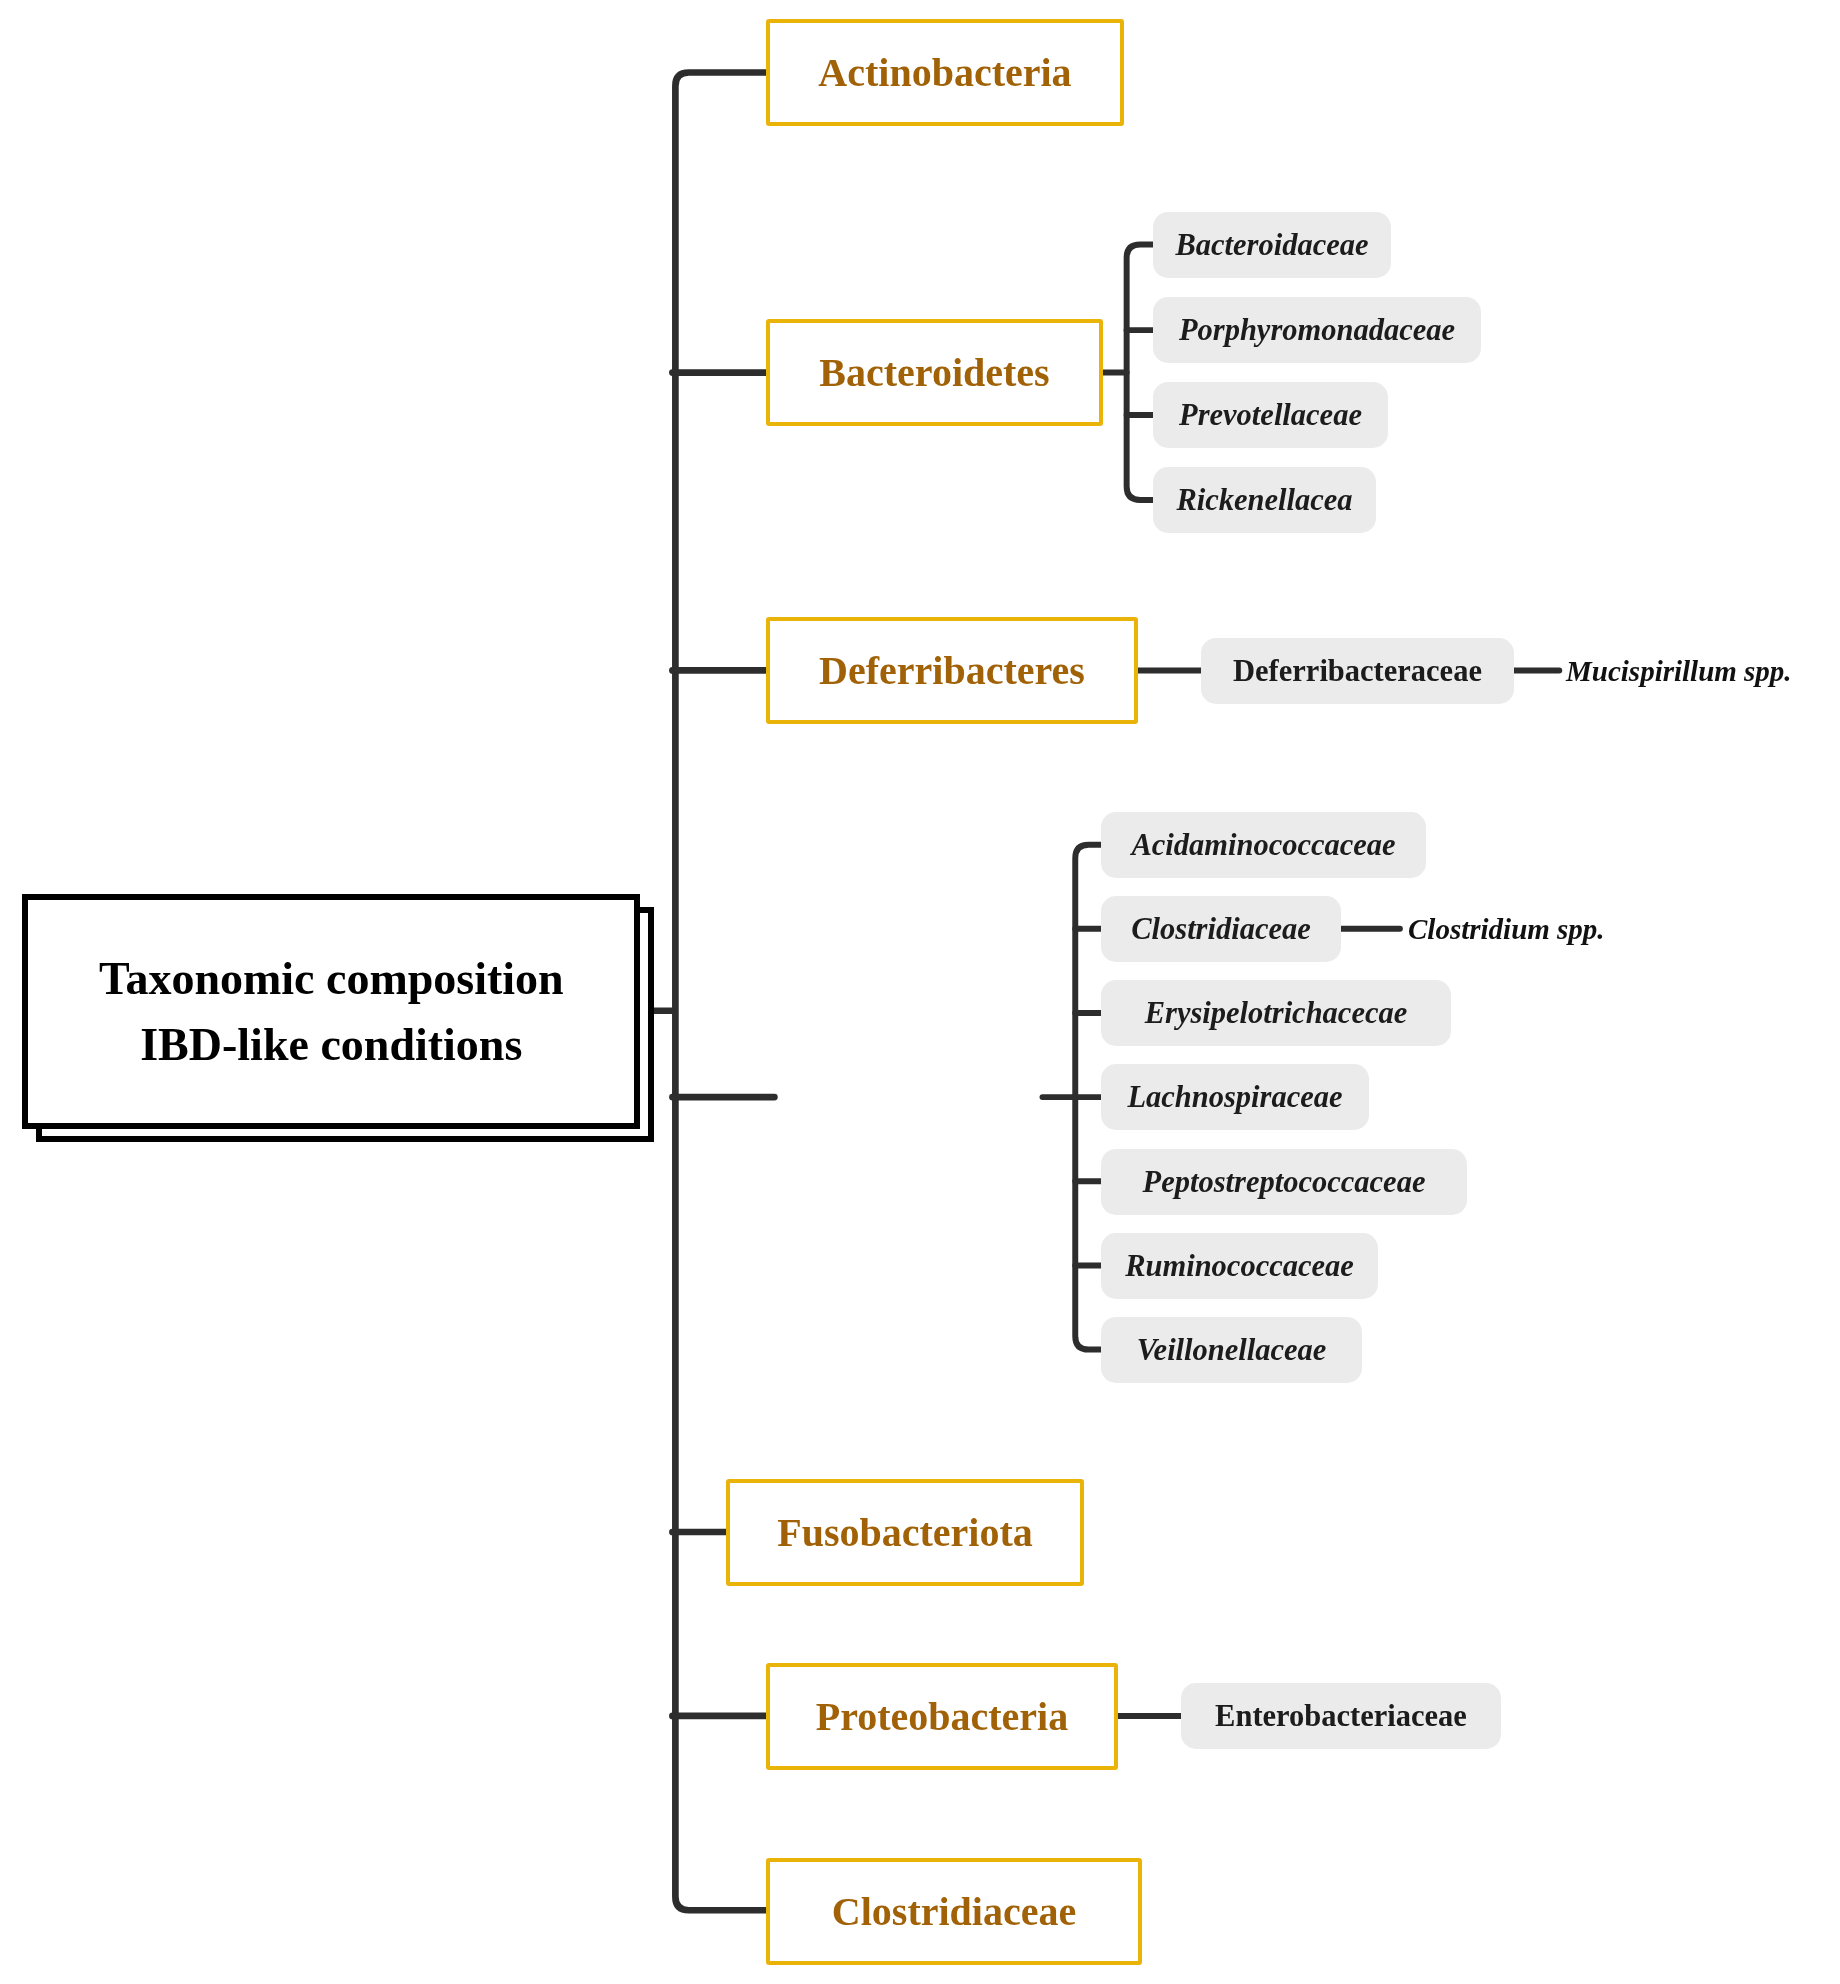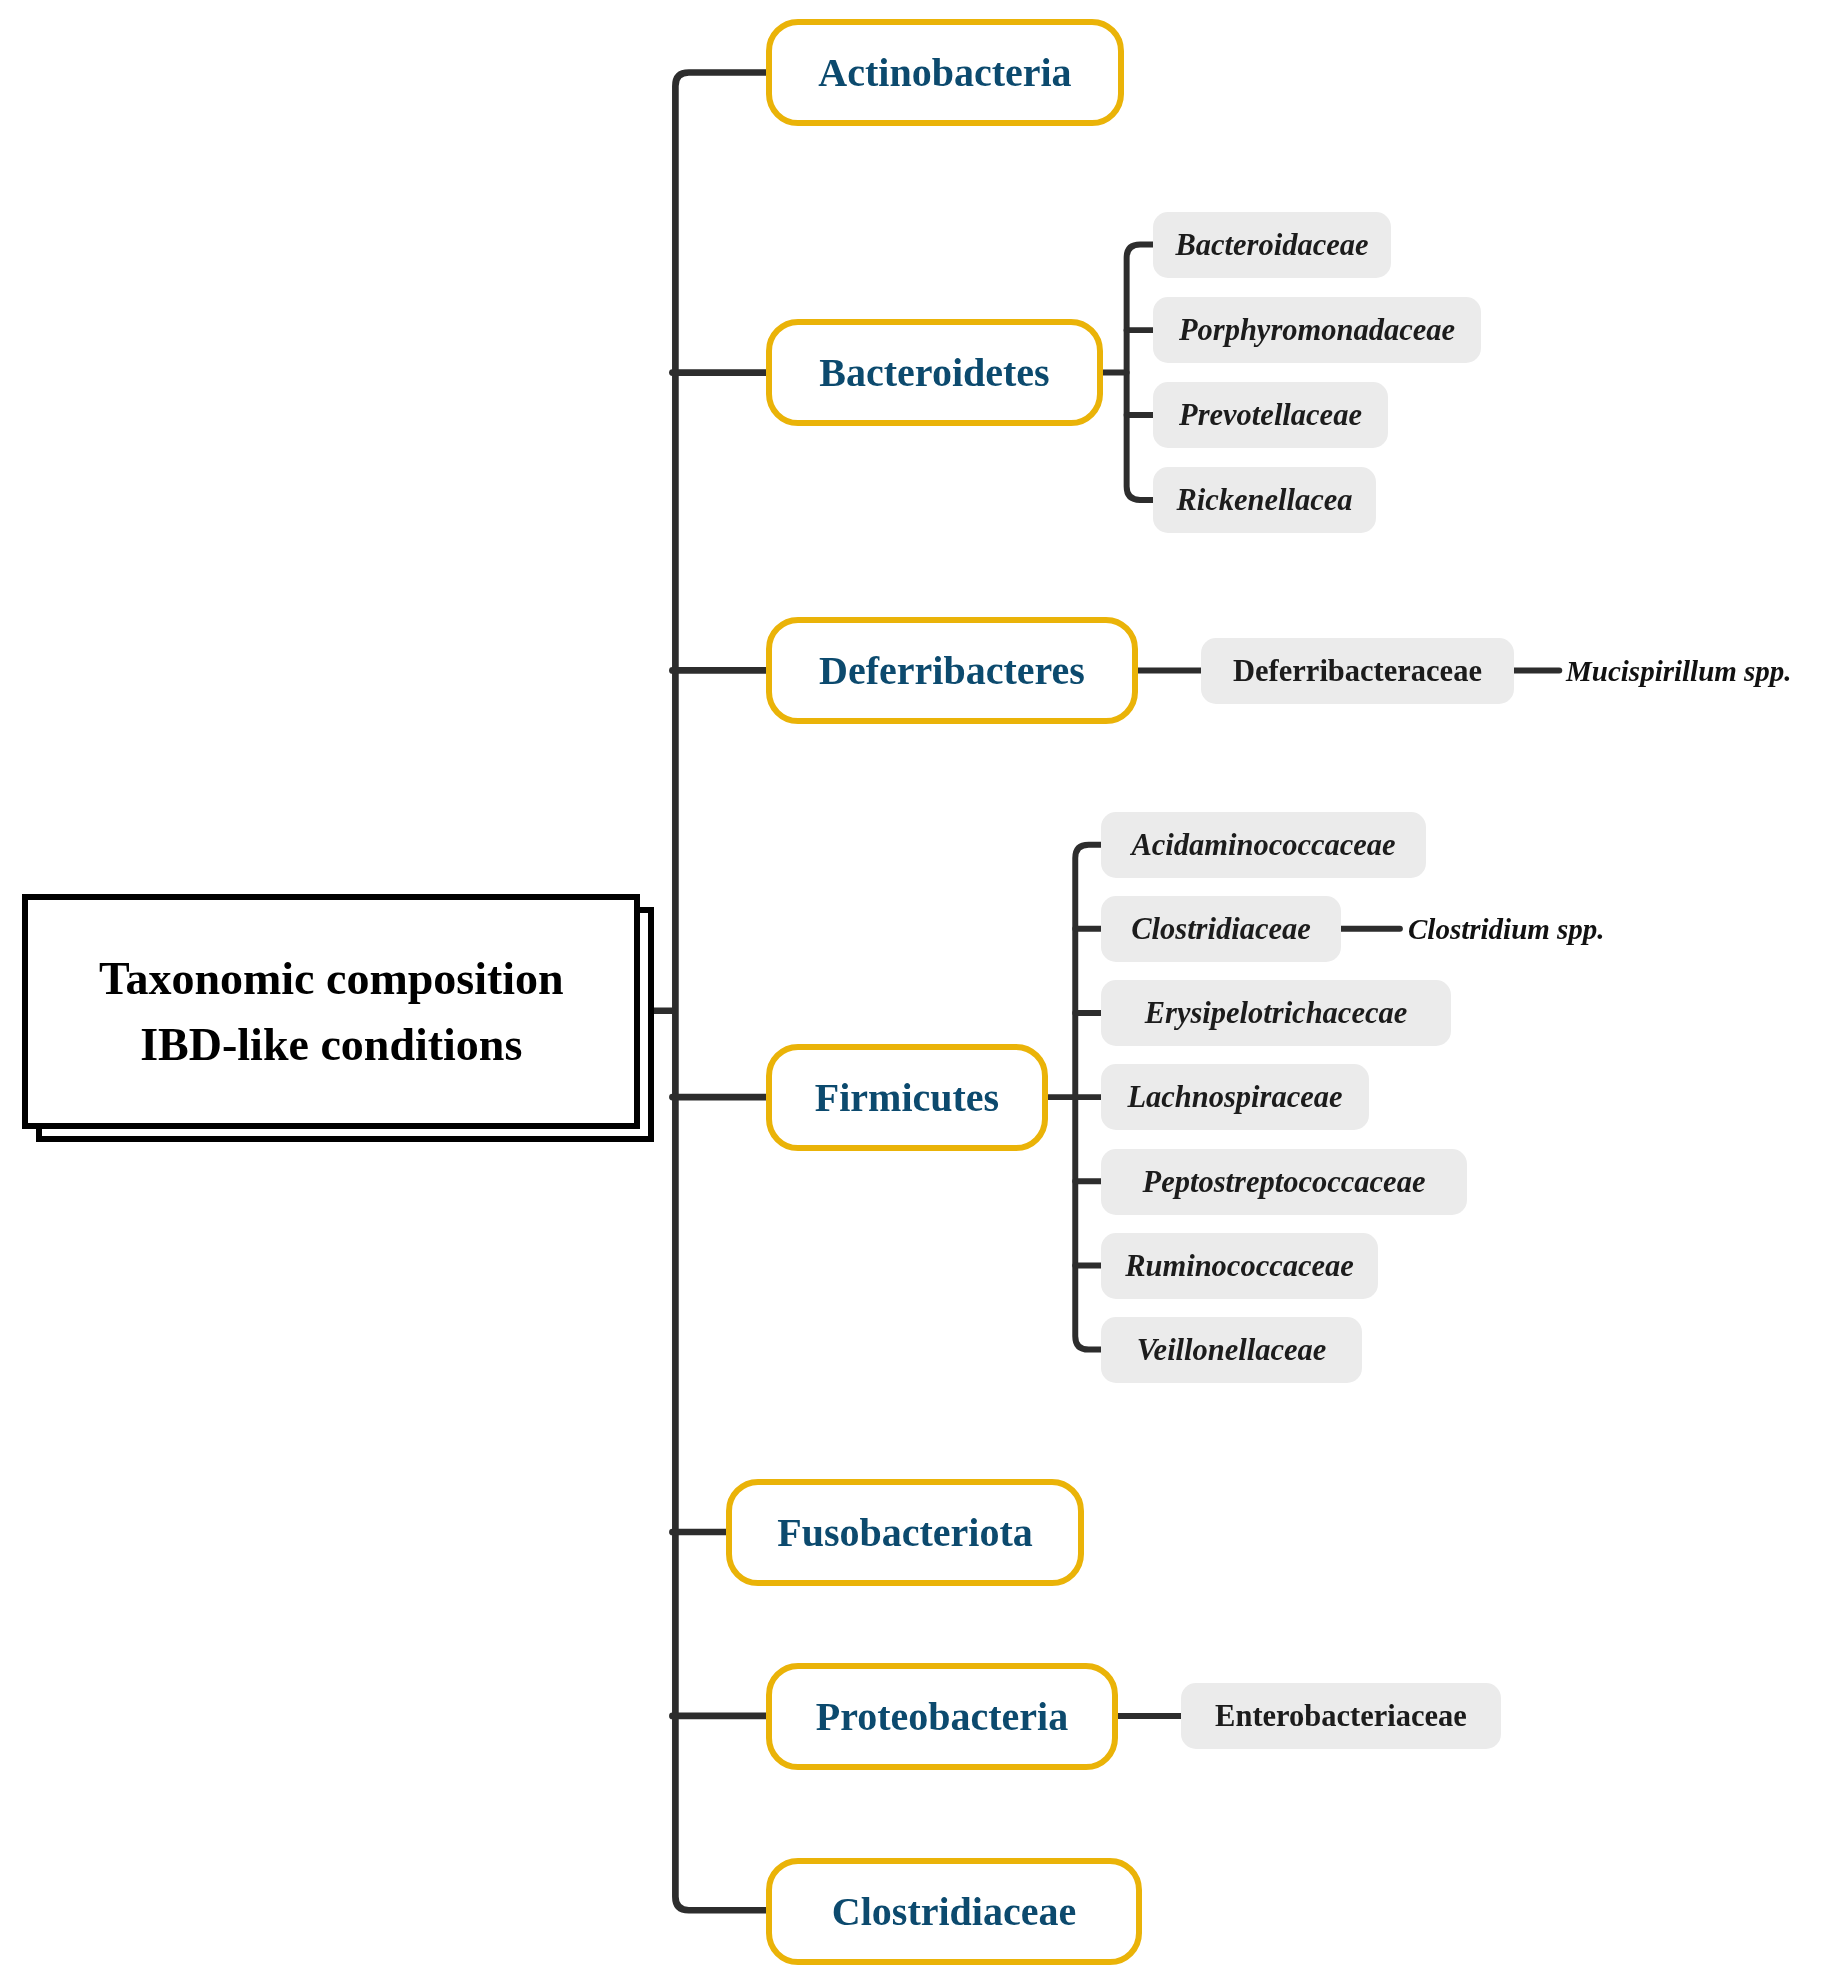"Actinobacteria" .phylum { border: 6px solid #eab308 -> 4px solid #eab308; border-radius: 32px -> 3px; color: #0c4a6e -> #a16207 }
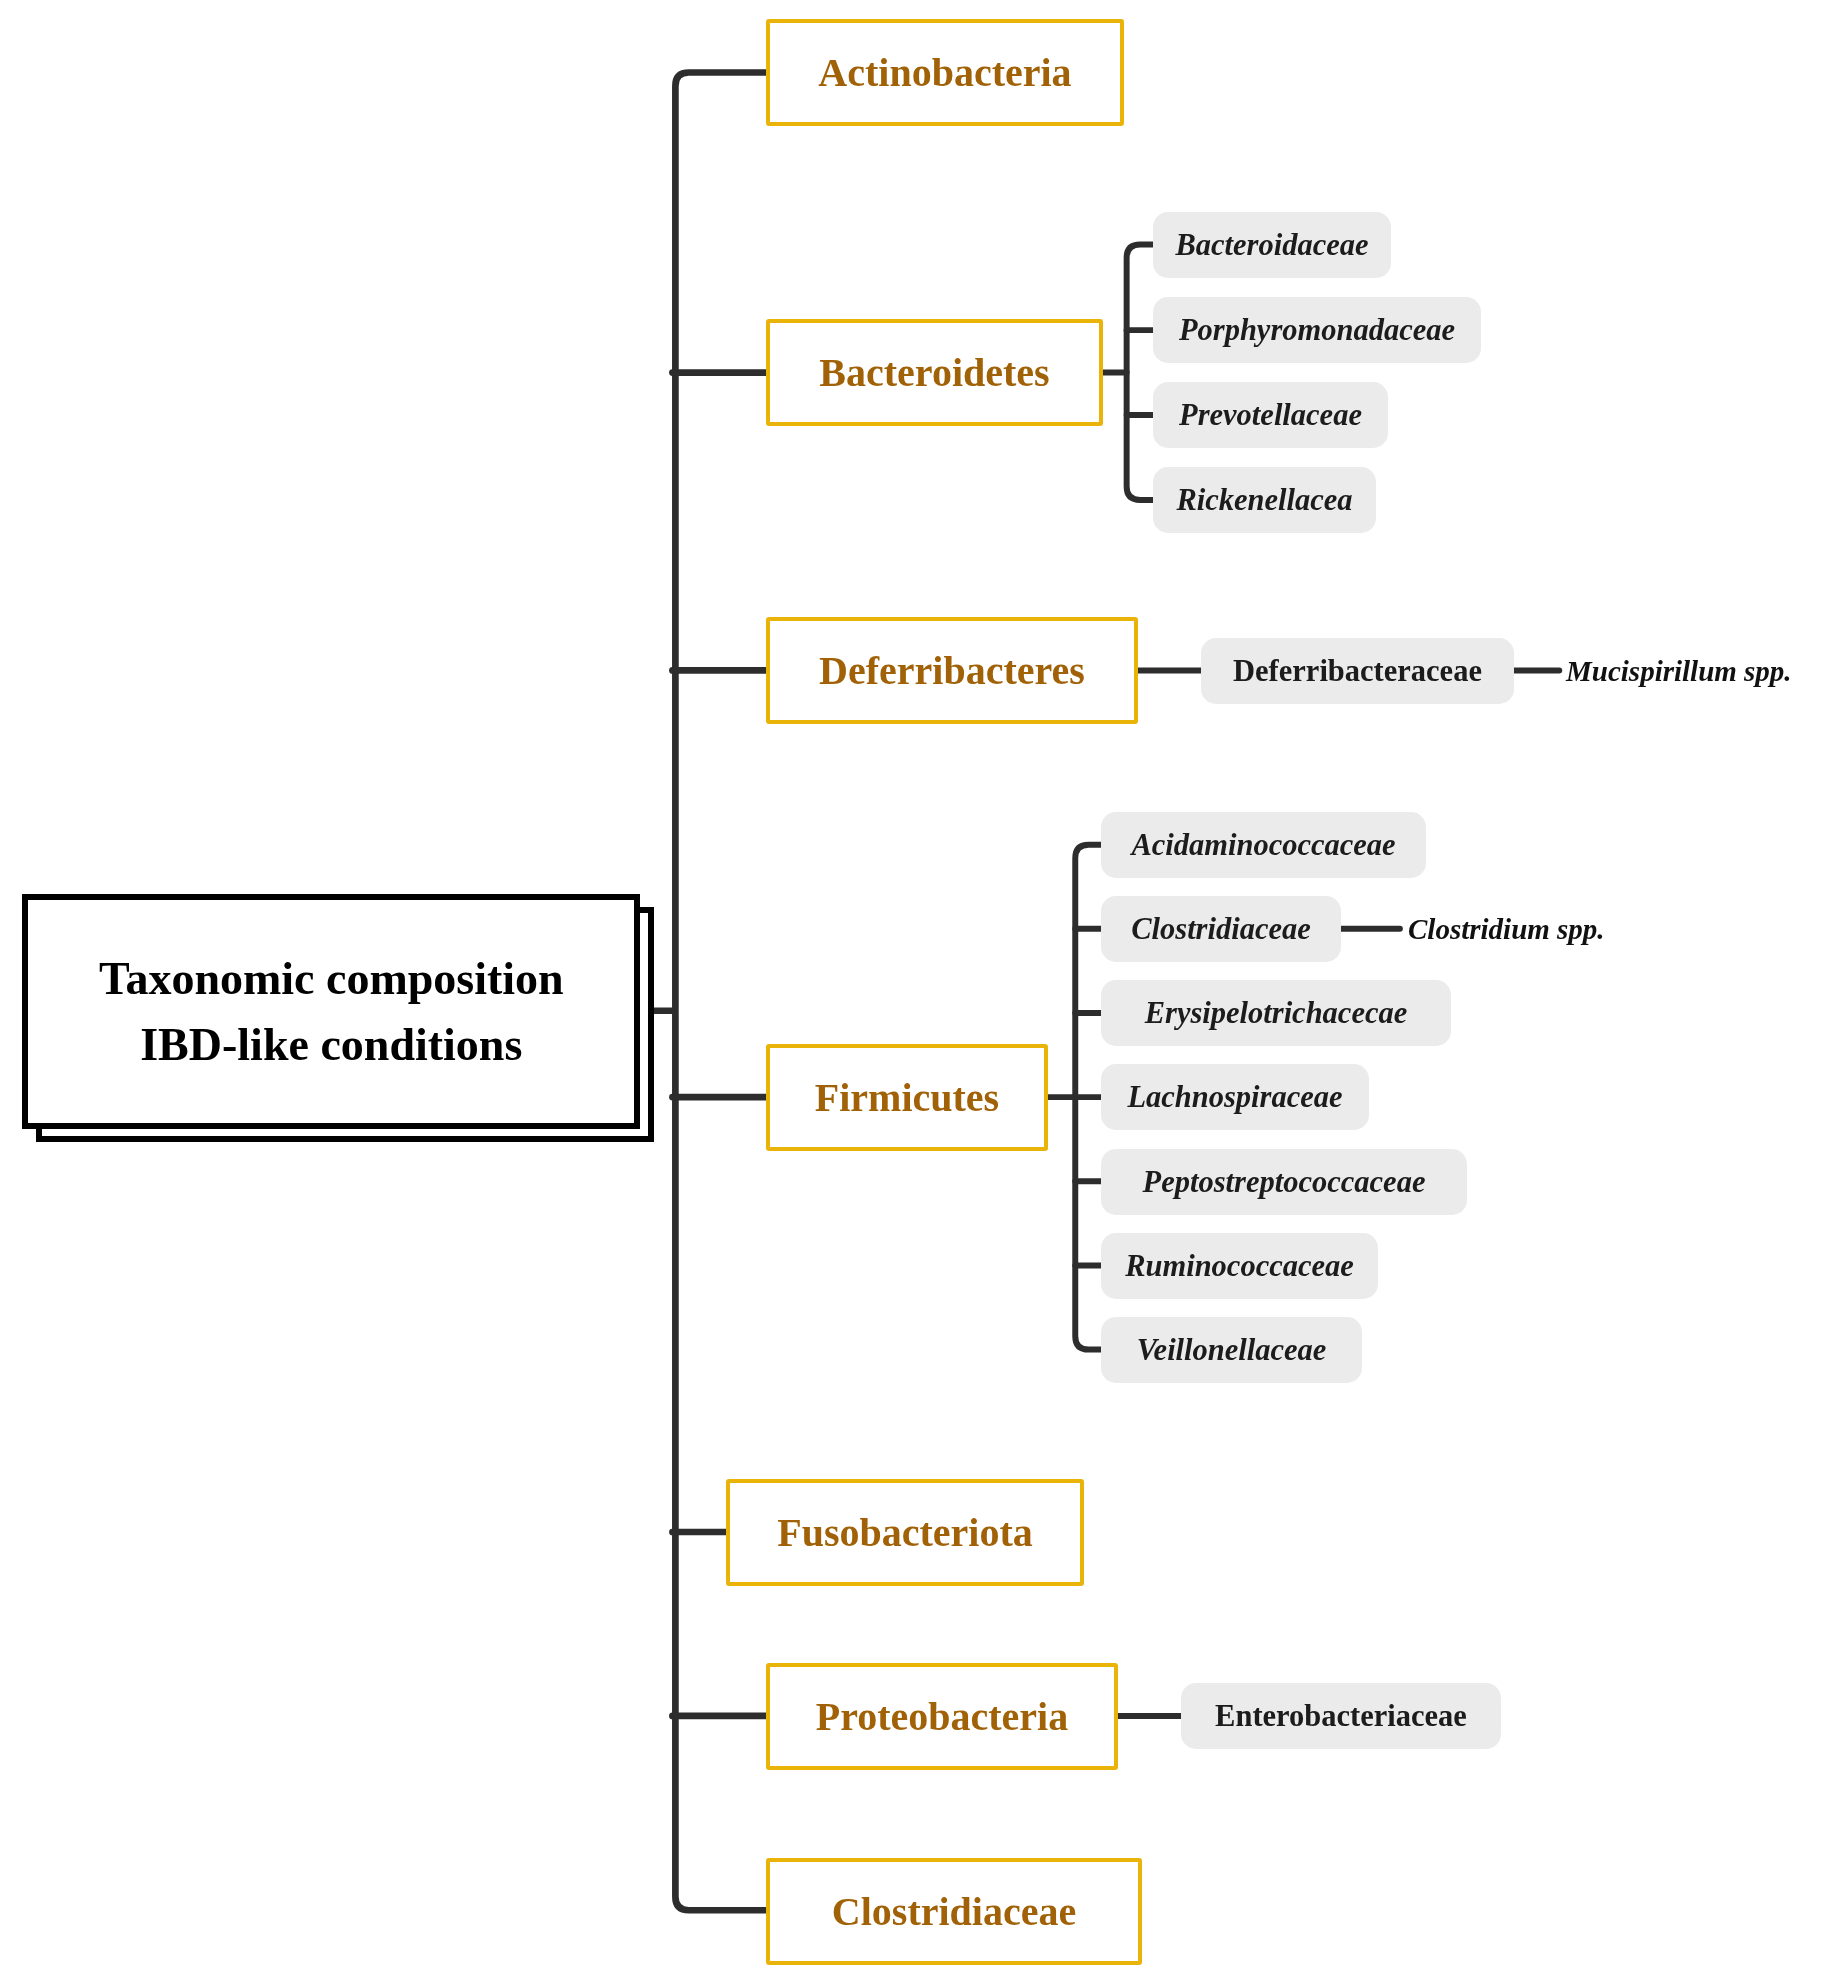"Firmicutes" div.phylum { html: <div>Firmicutes</div> -> none }
